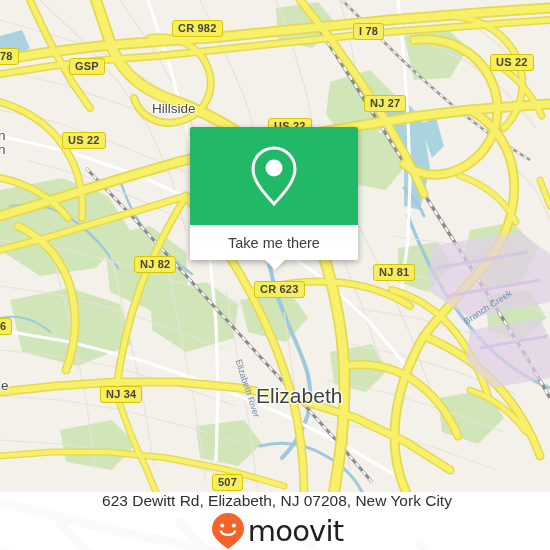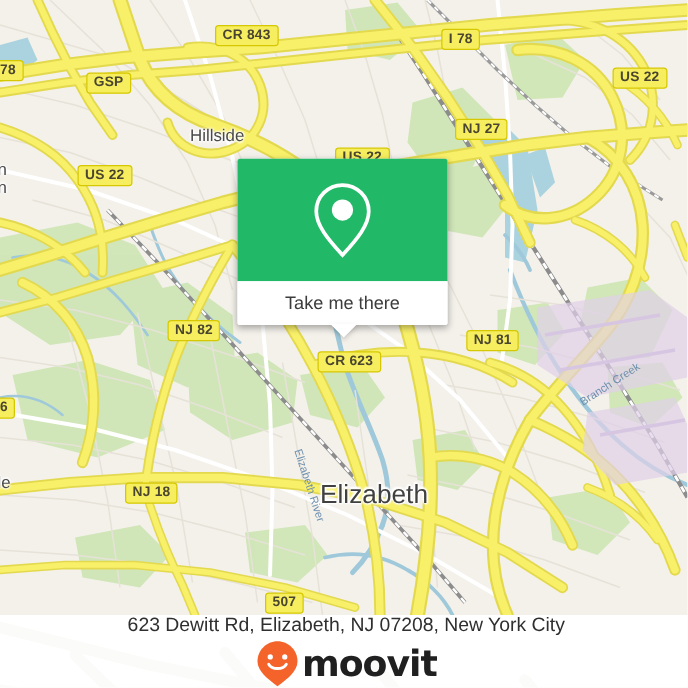"CR 843" div.shield { text: 843 -> 982 }
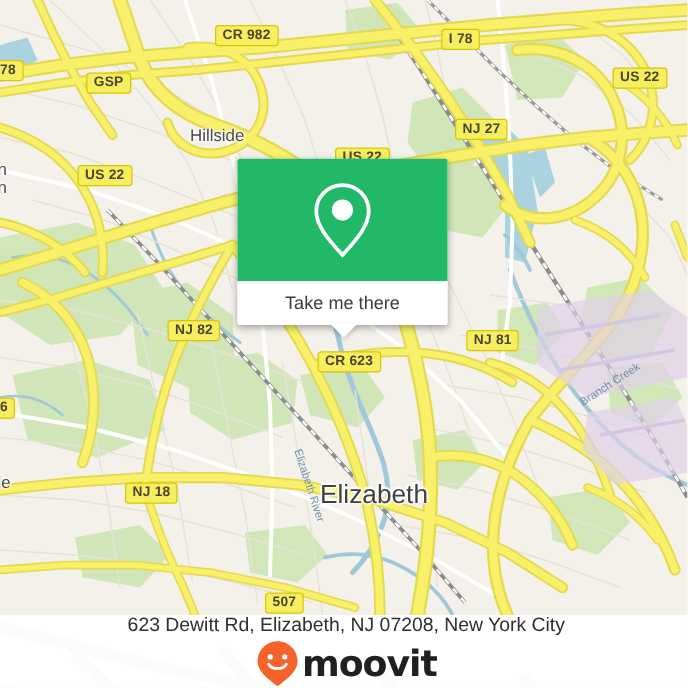"NJ 18" div.shield { text: 18 -> 34 }
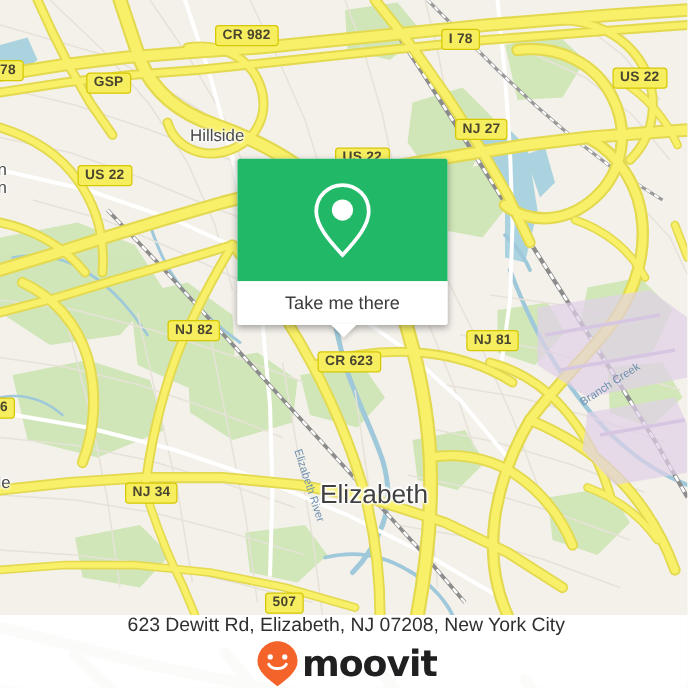"moovit" #brand-wordmark { font-weight: bold -> normal }
